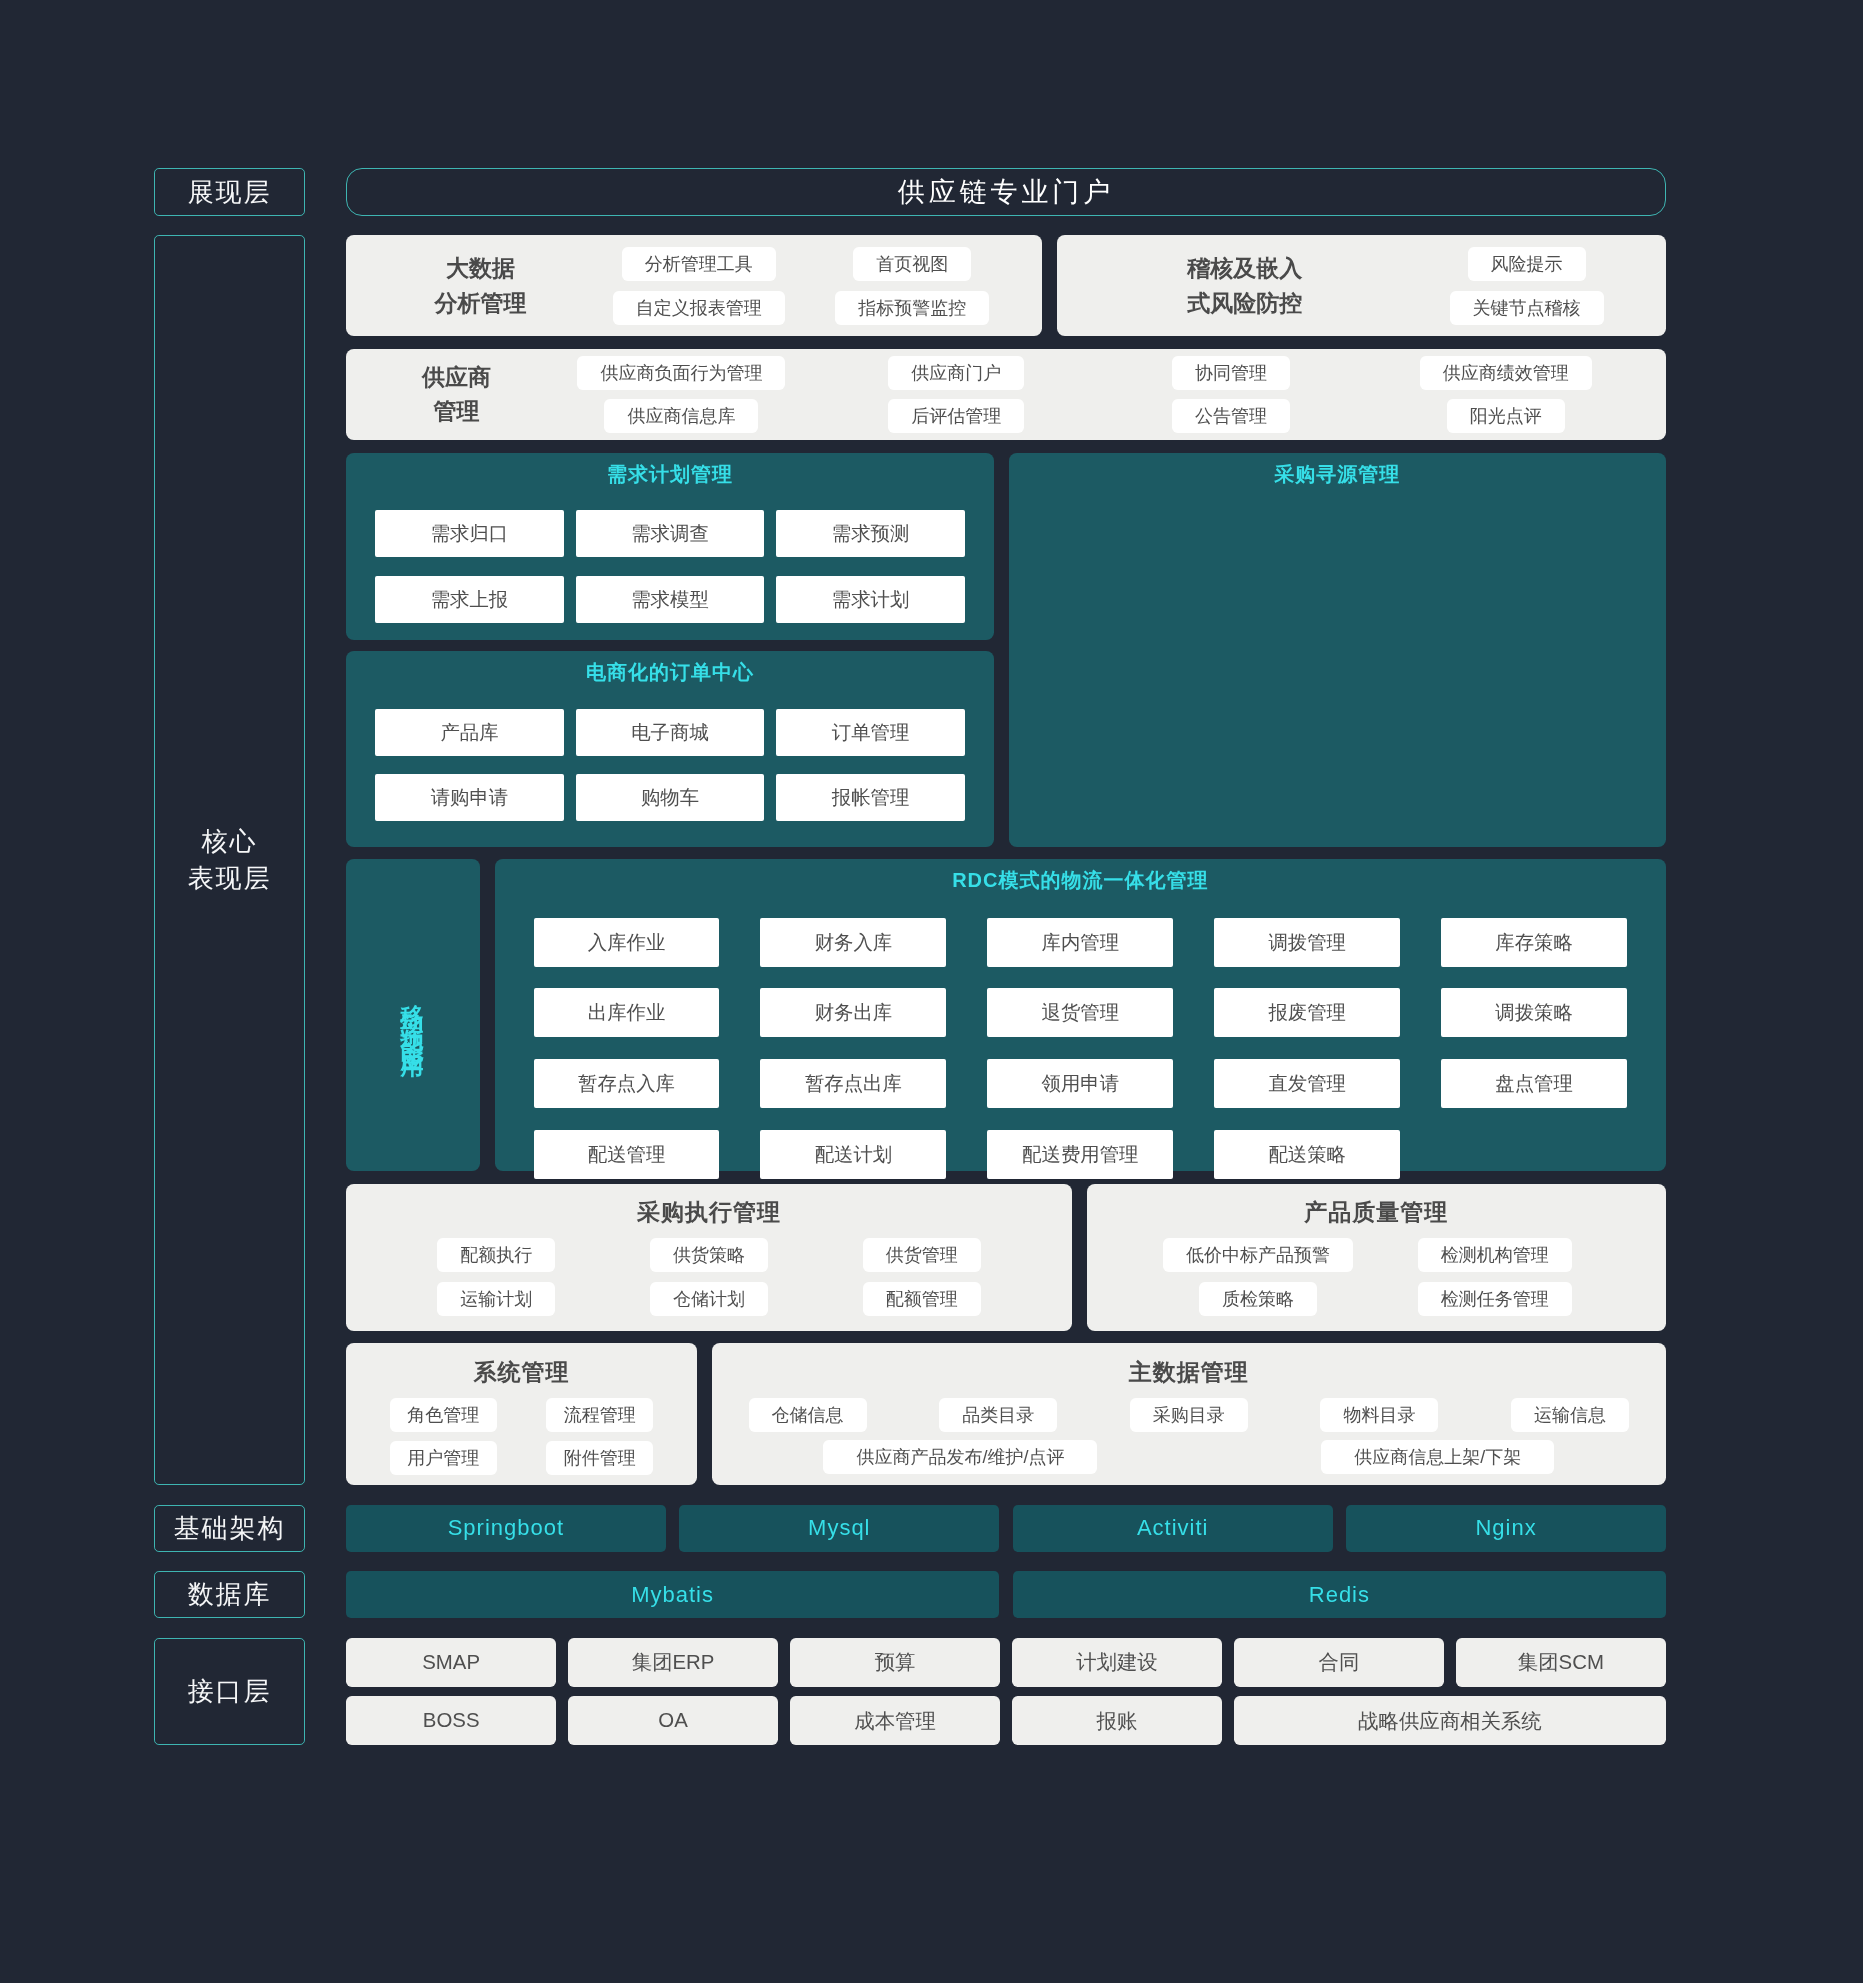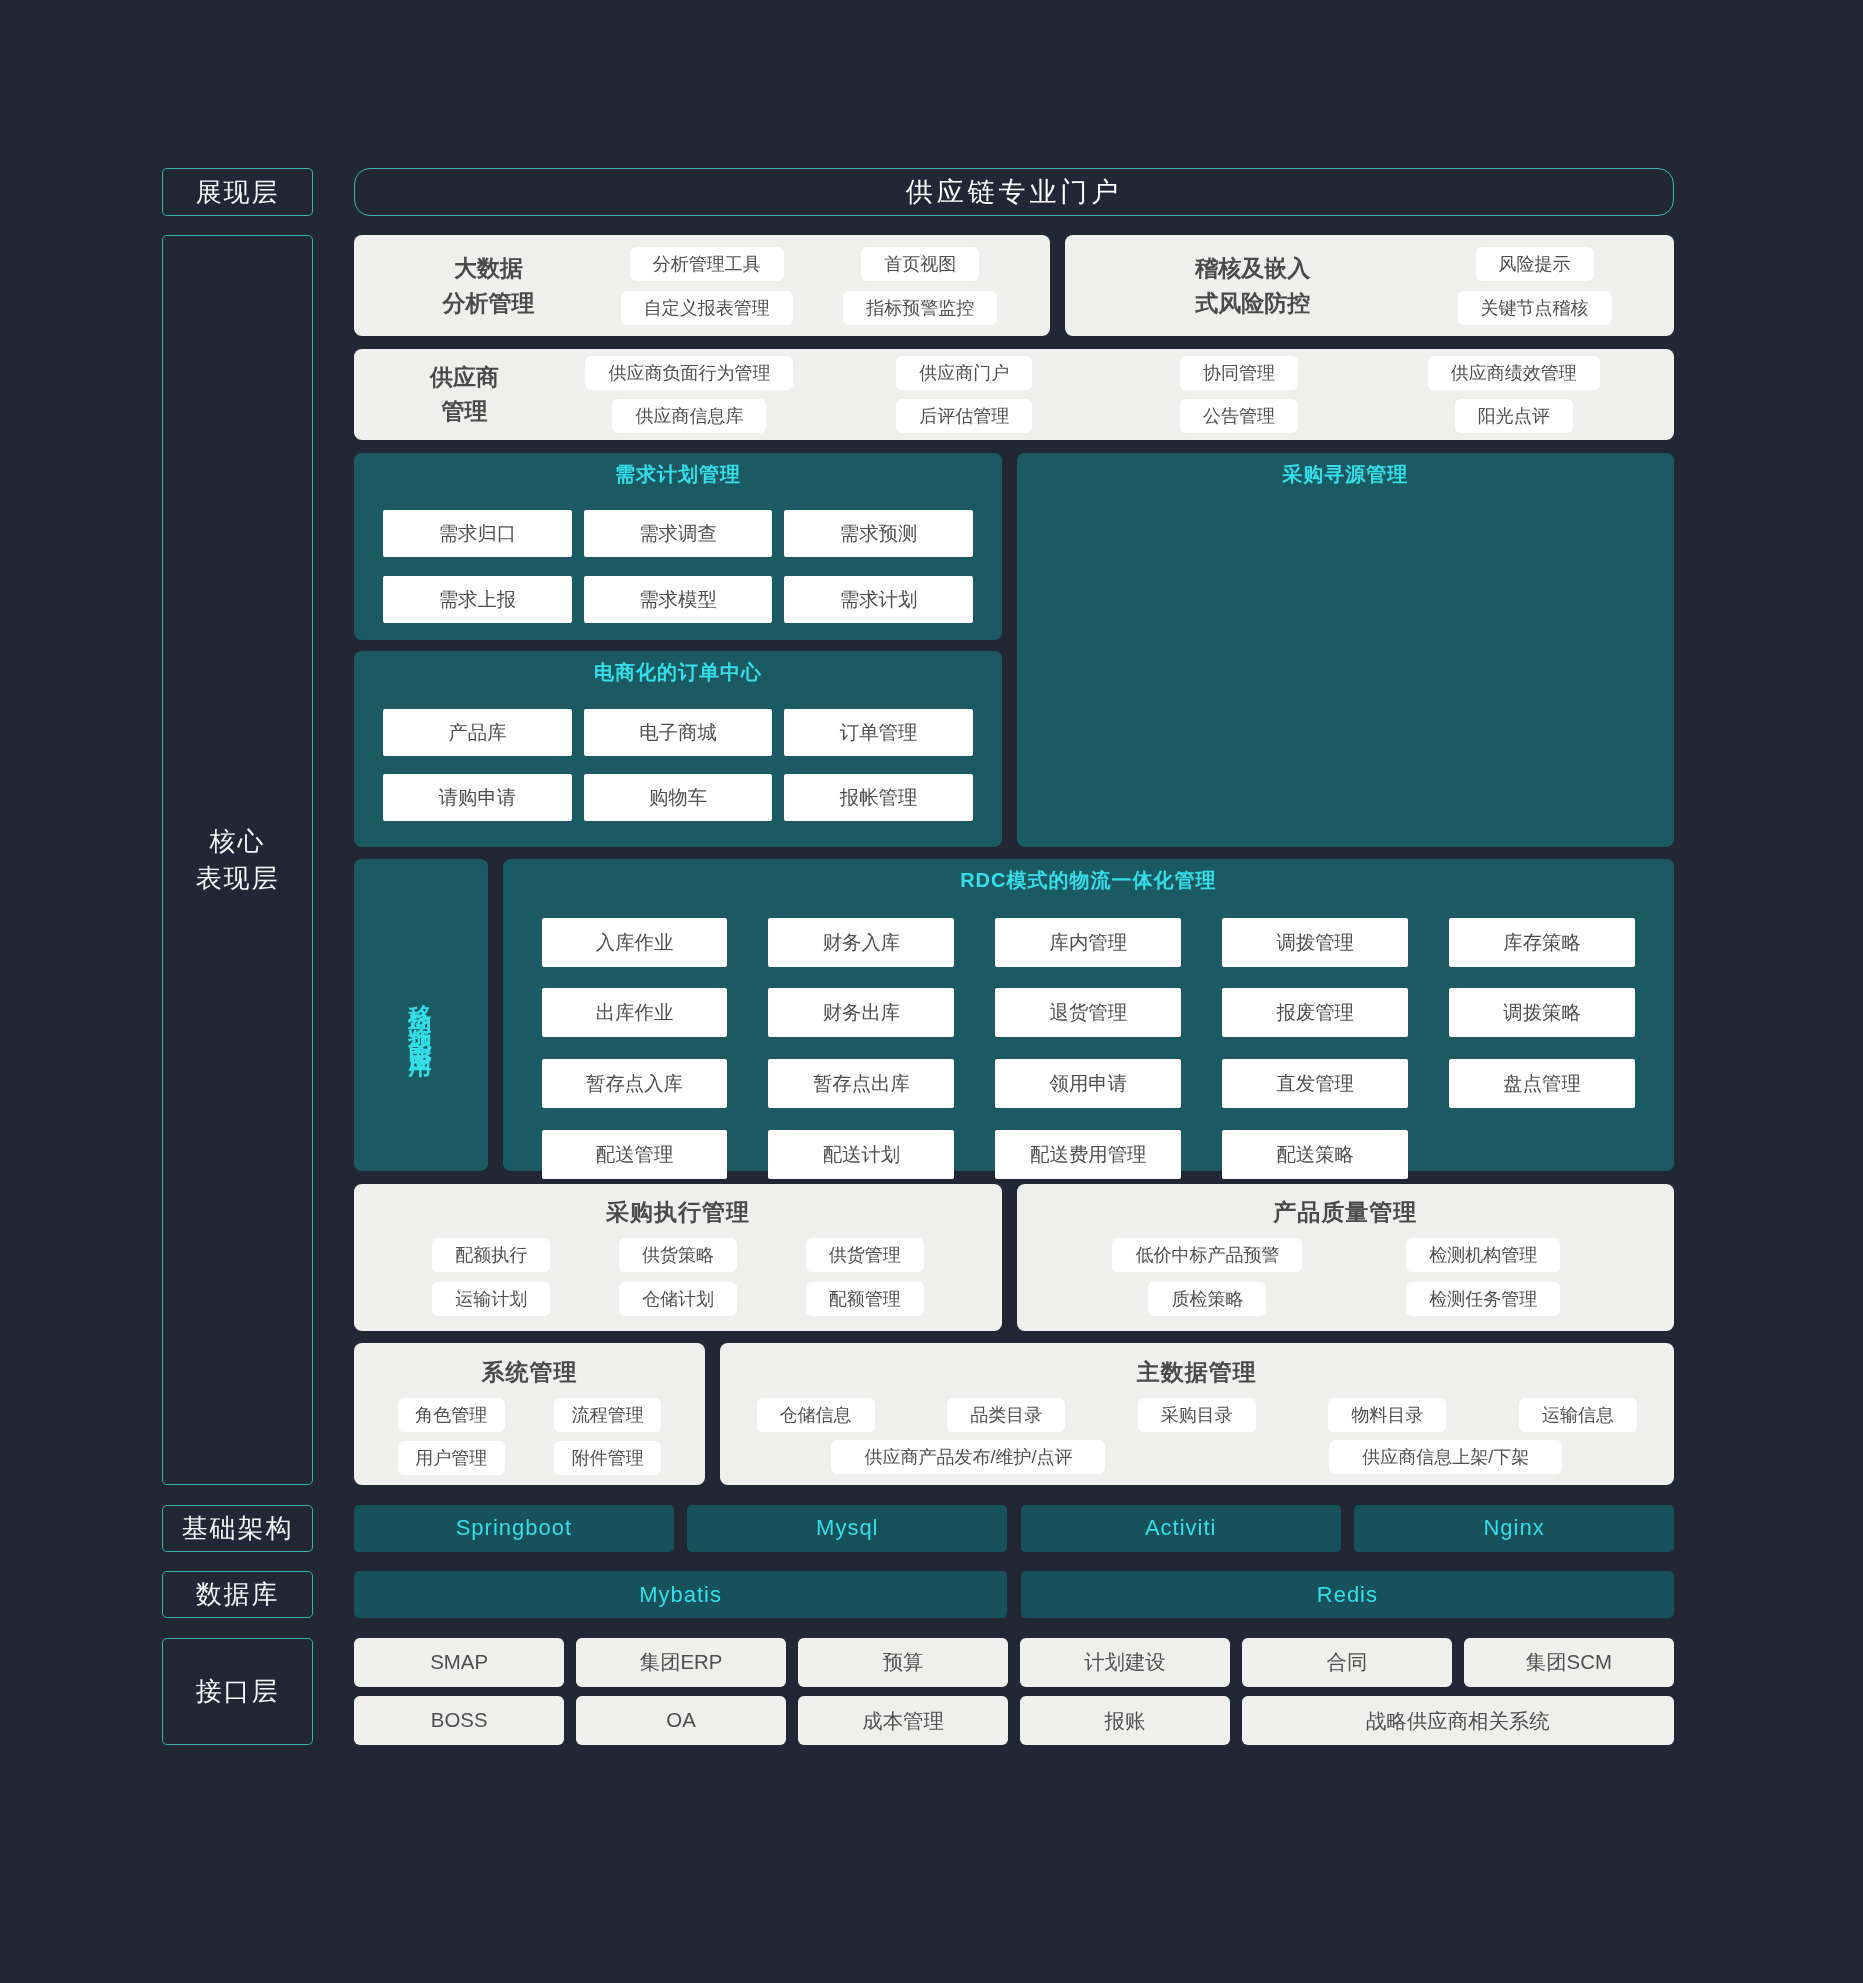"展现层" .layout { left: 162px -> 154px }
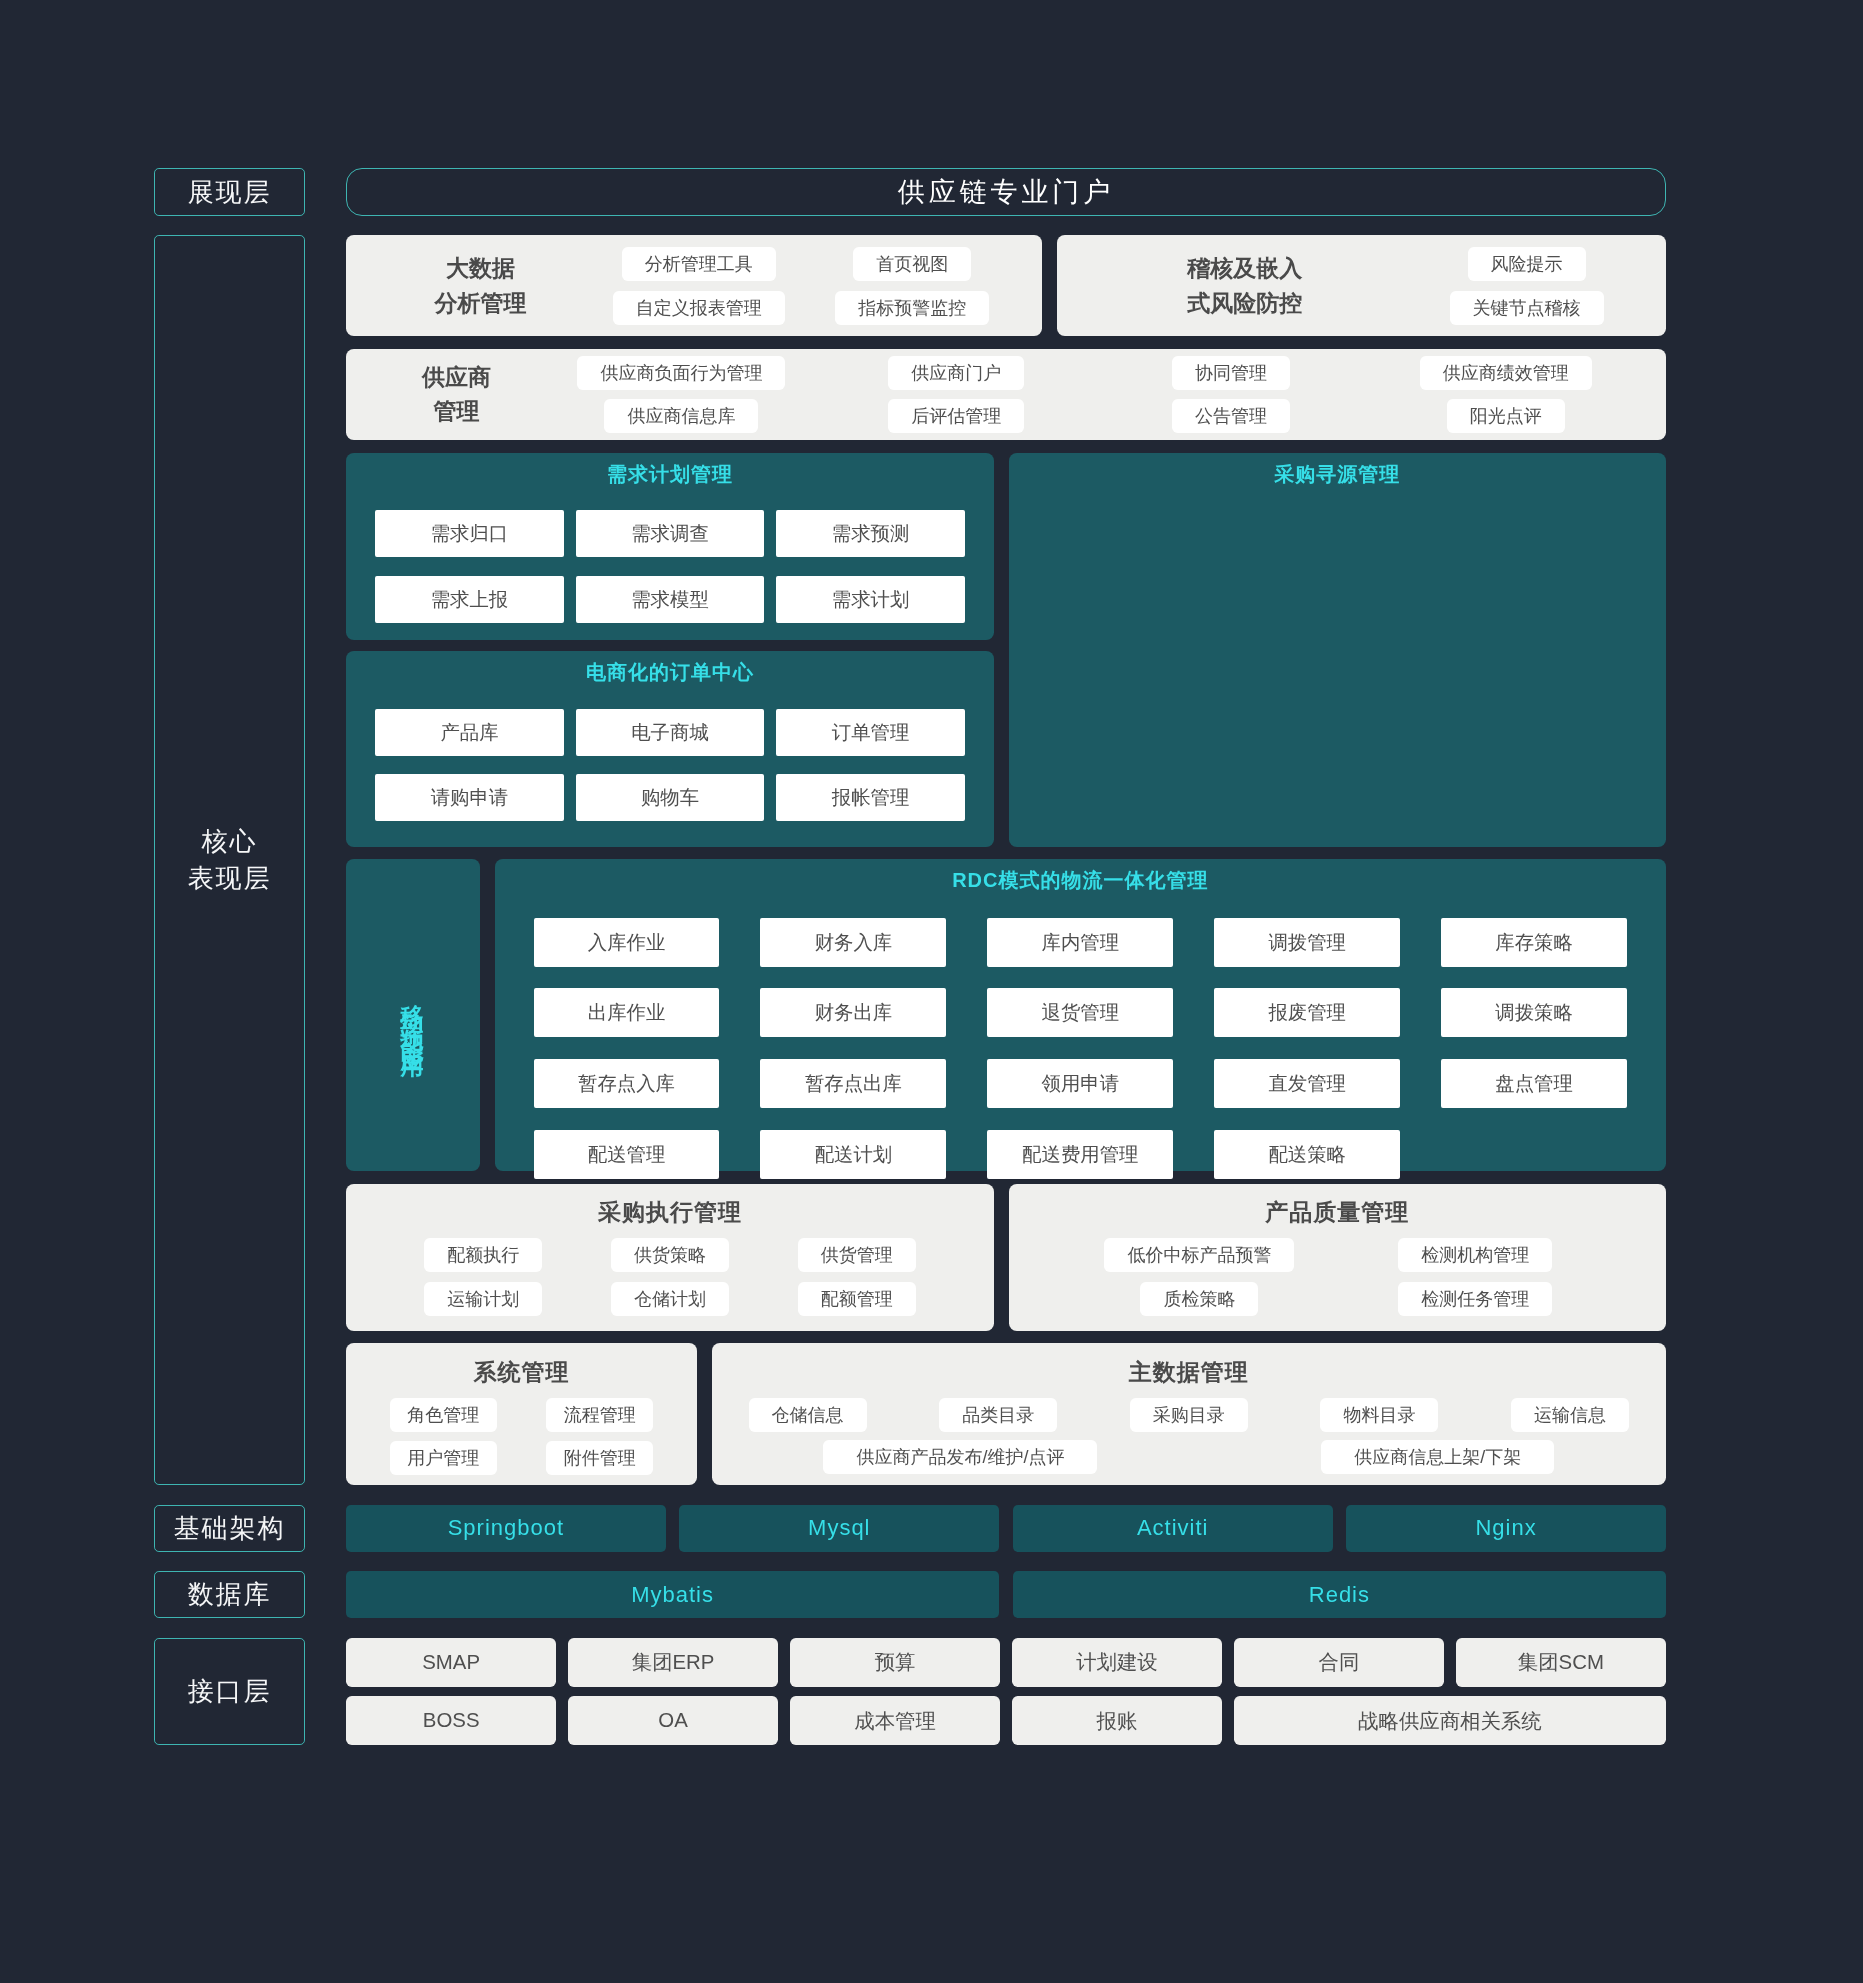"采购执行管理" .execution { width: 648px -> 726px }
